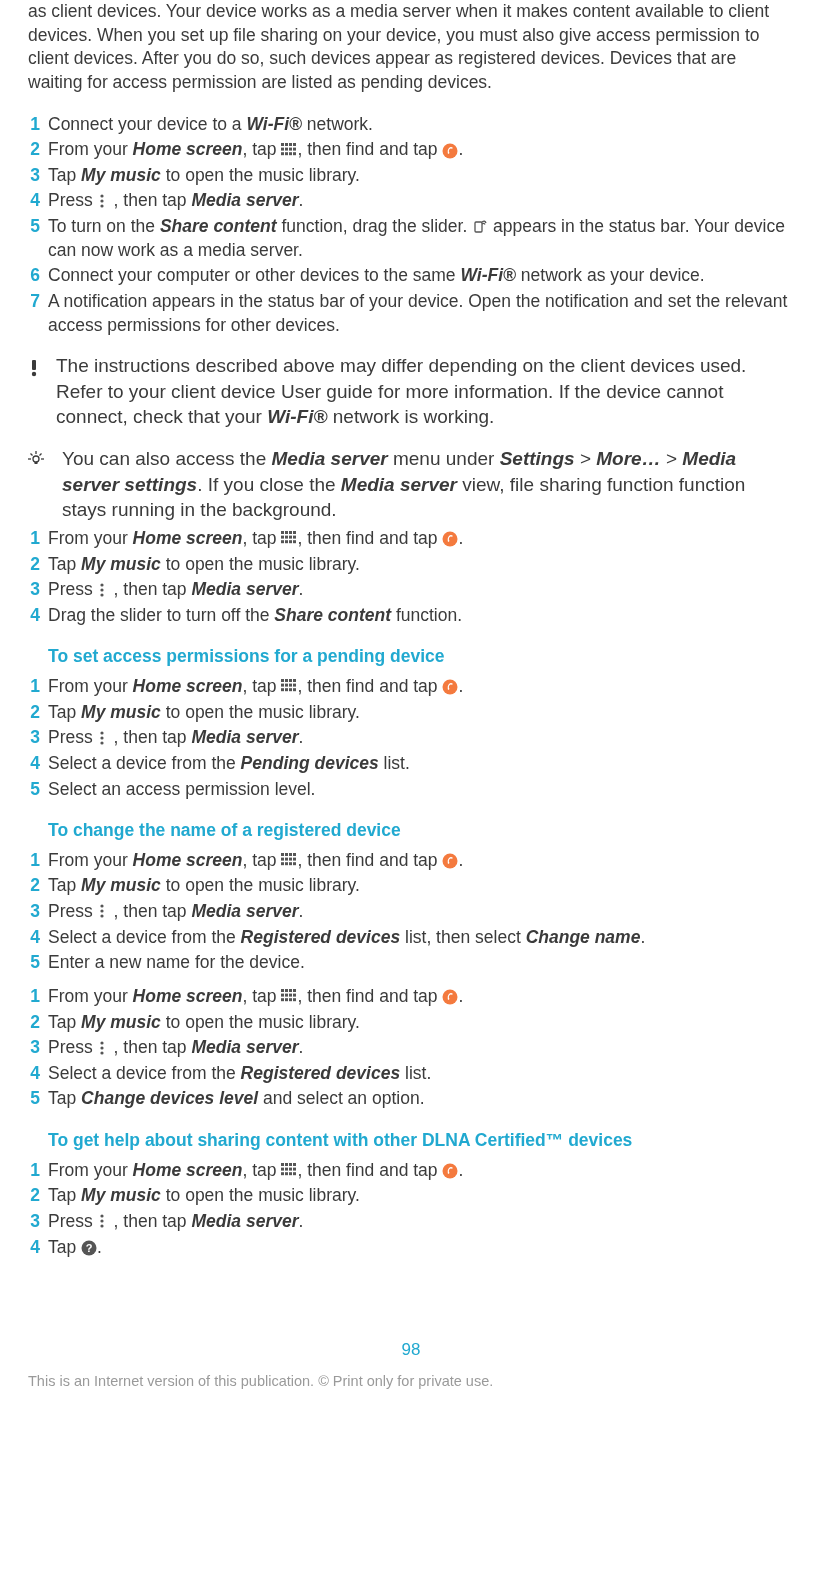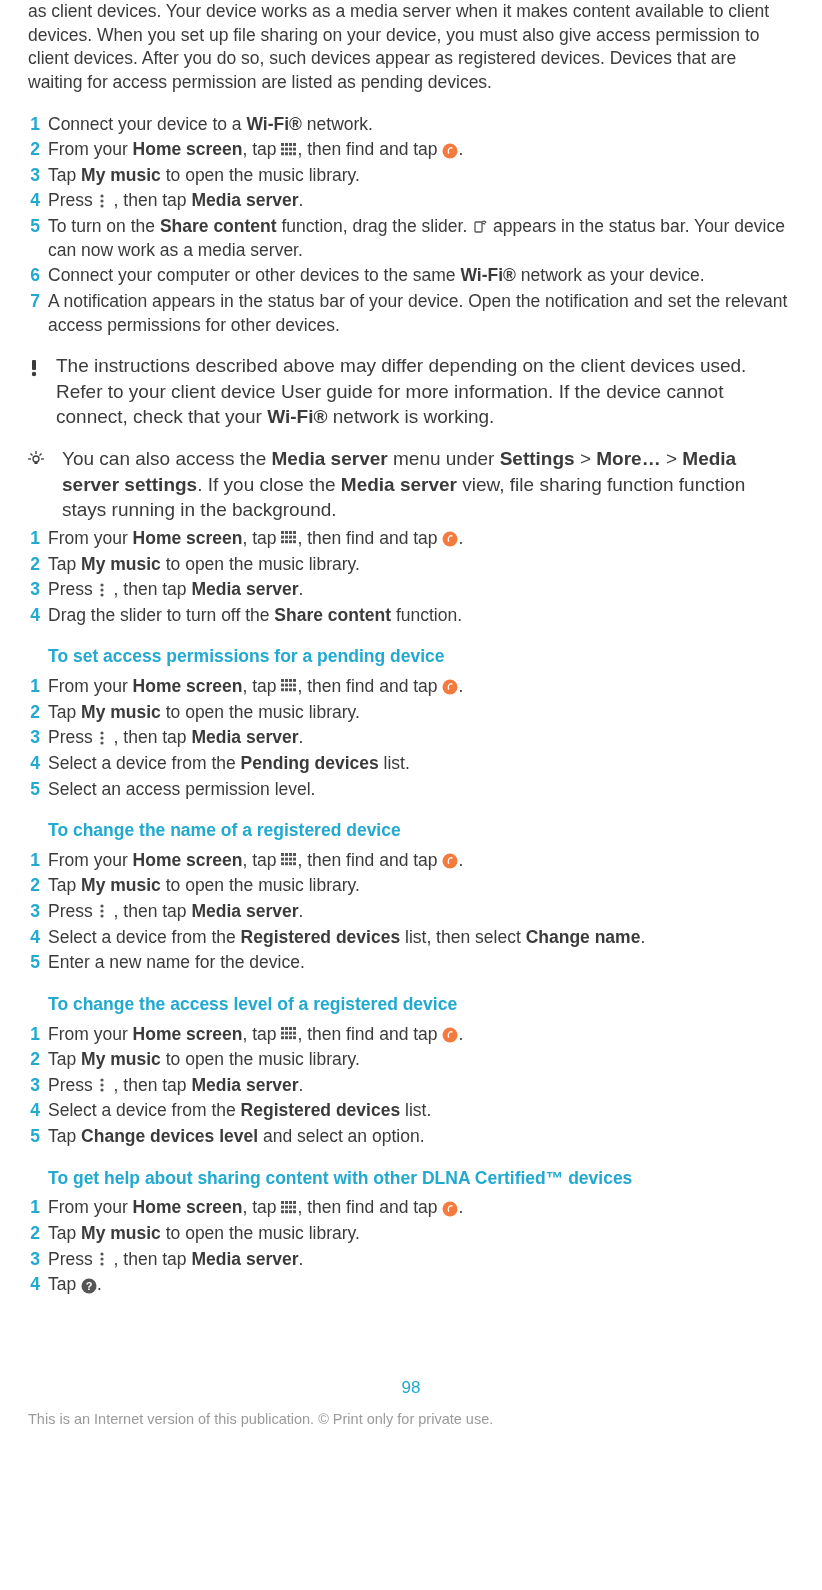"Wi-Fi®" .bold { font-style: none -> italic }
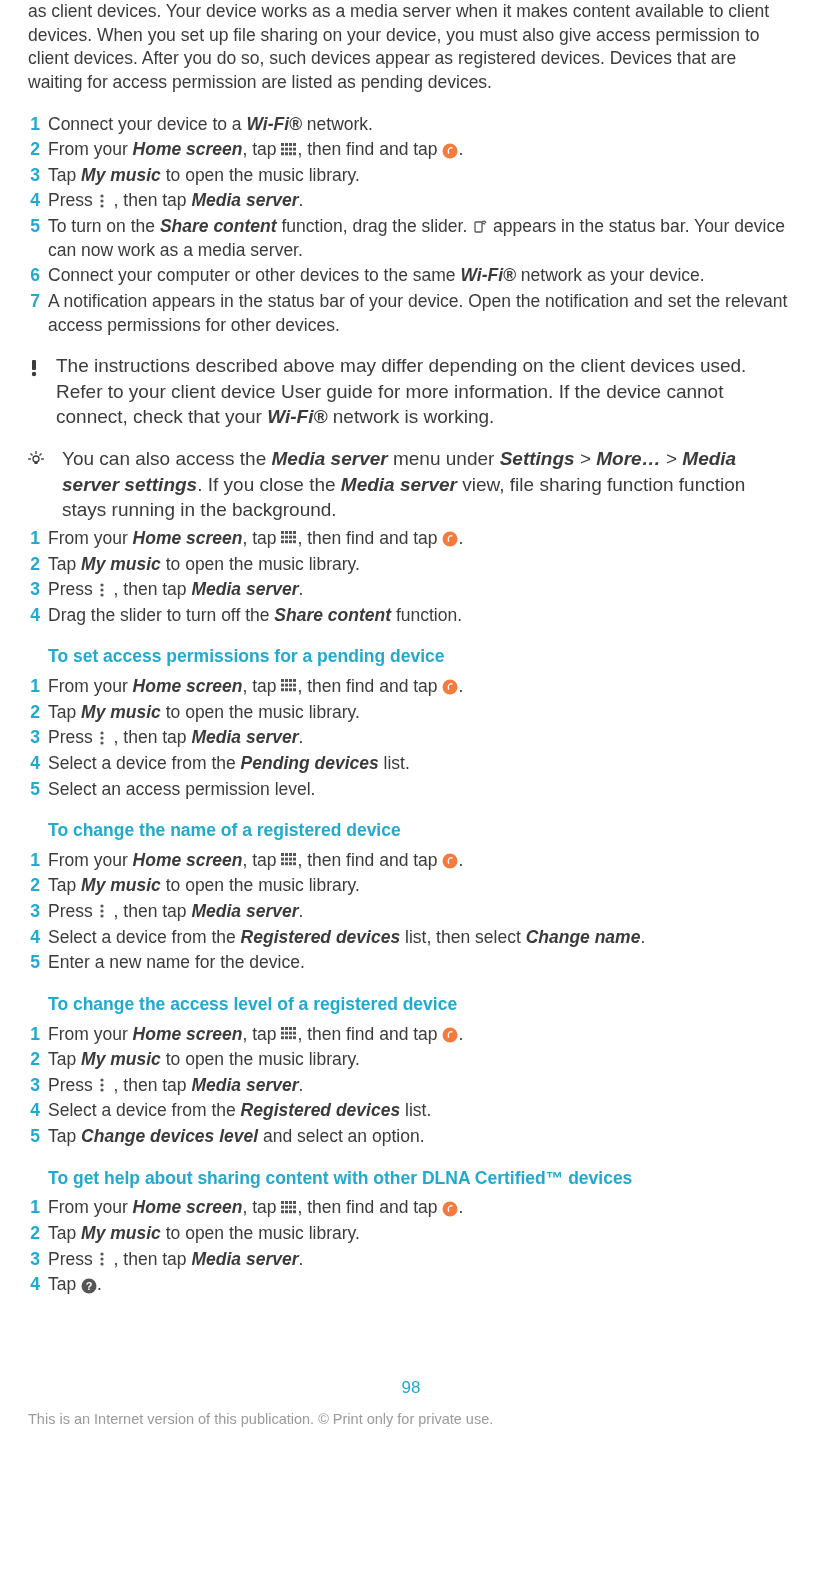"To change the access level" div.section-h { html: <div>To change the access level of a registered device</div> -> none }
